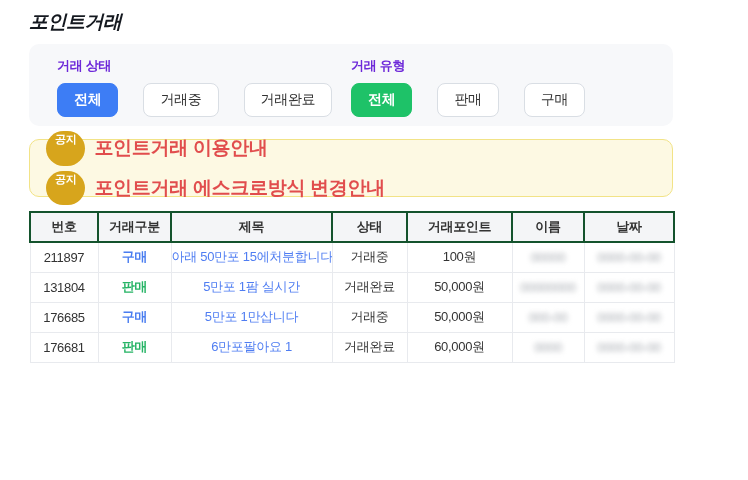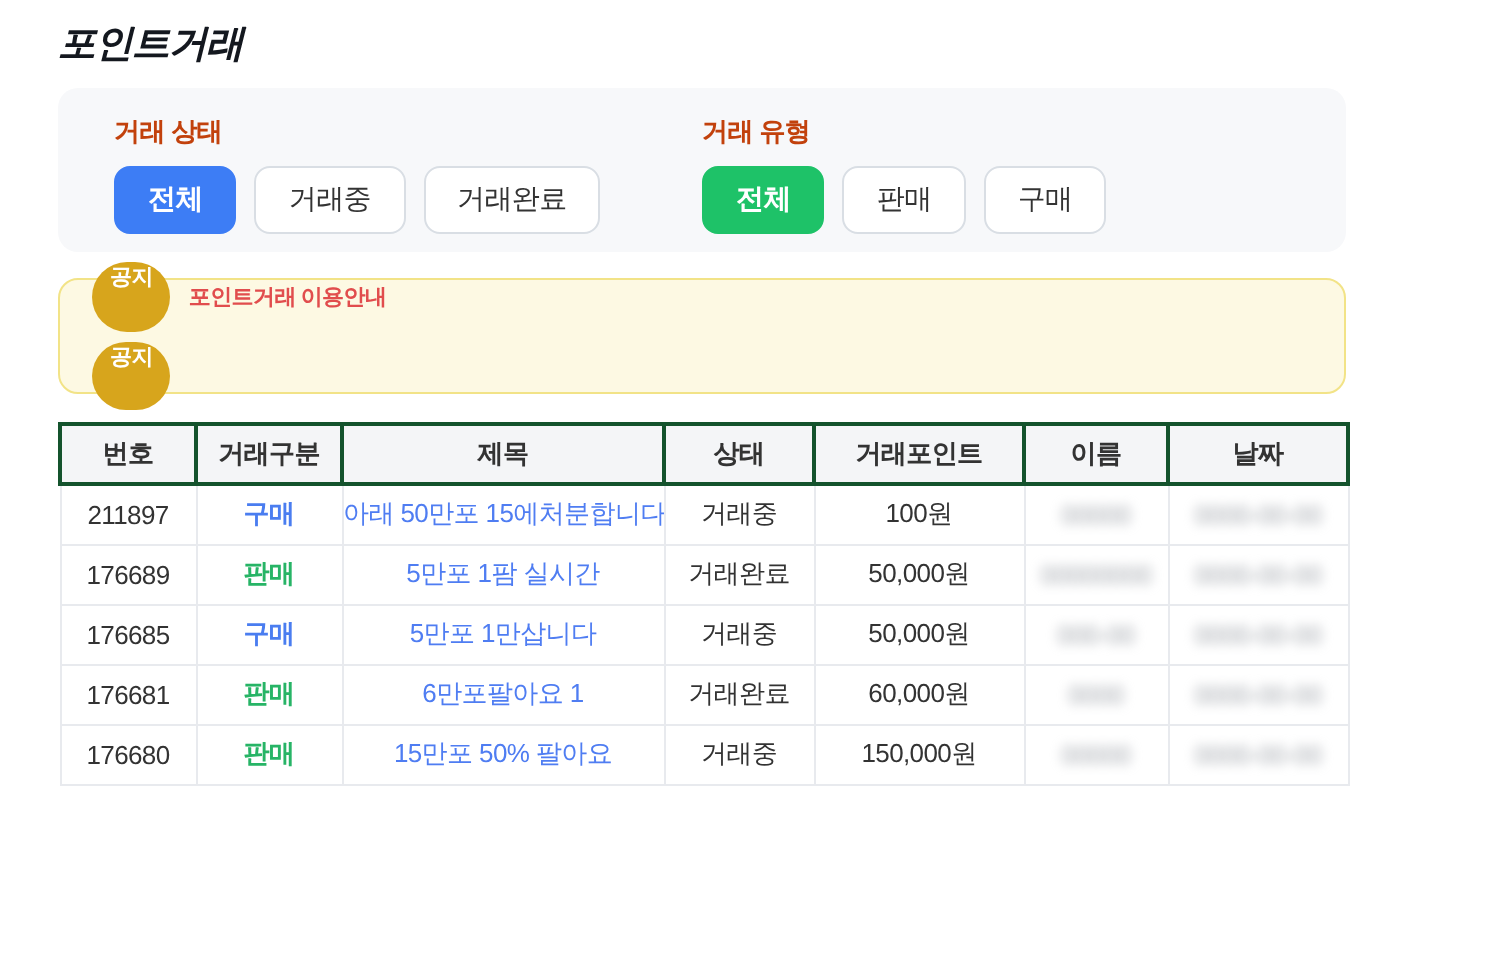"거래 상태" .filter-label { color: #c2410c -> #6d28d9 }
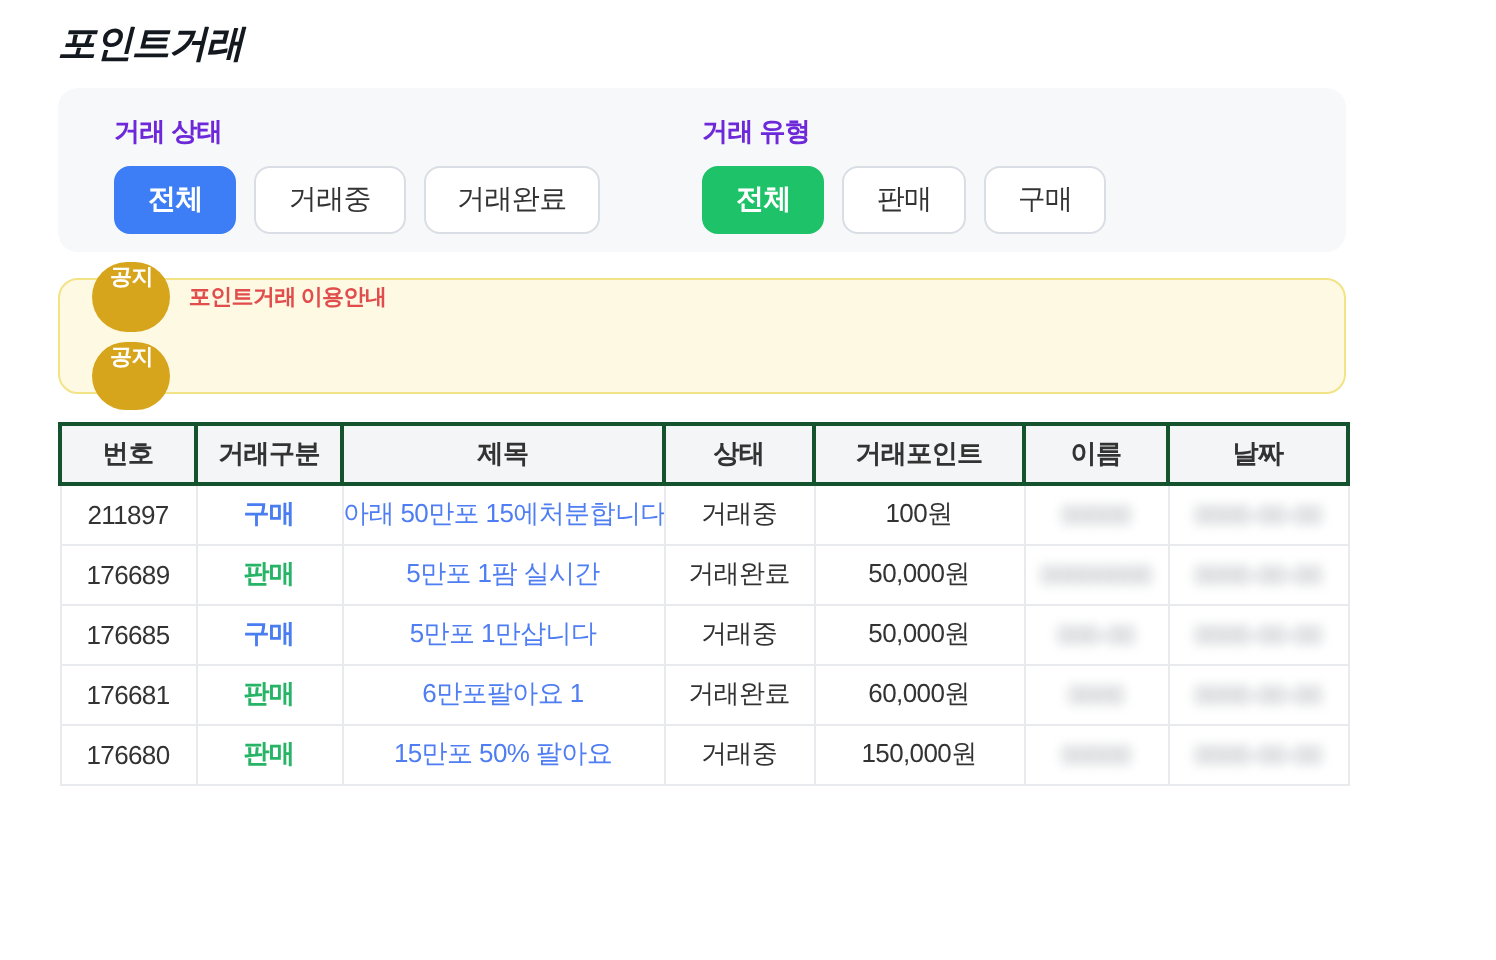"전체" .btn-row { gap: 9px -> 25px }
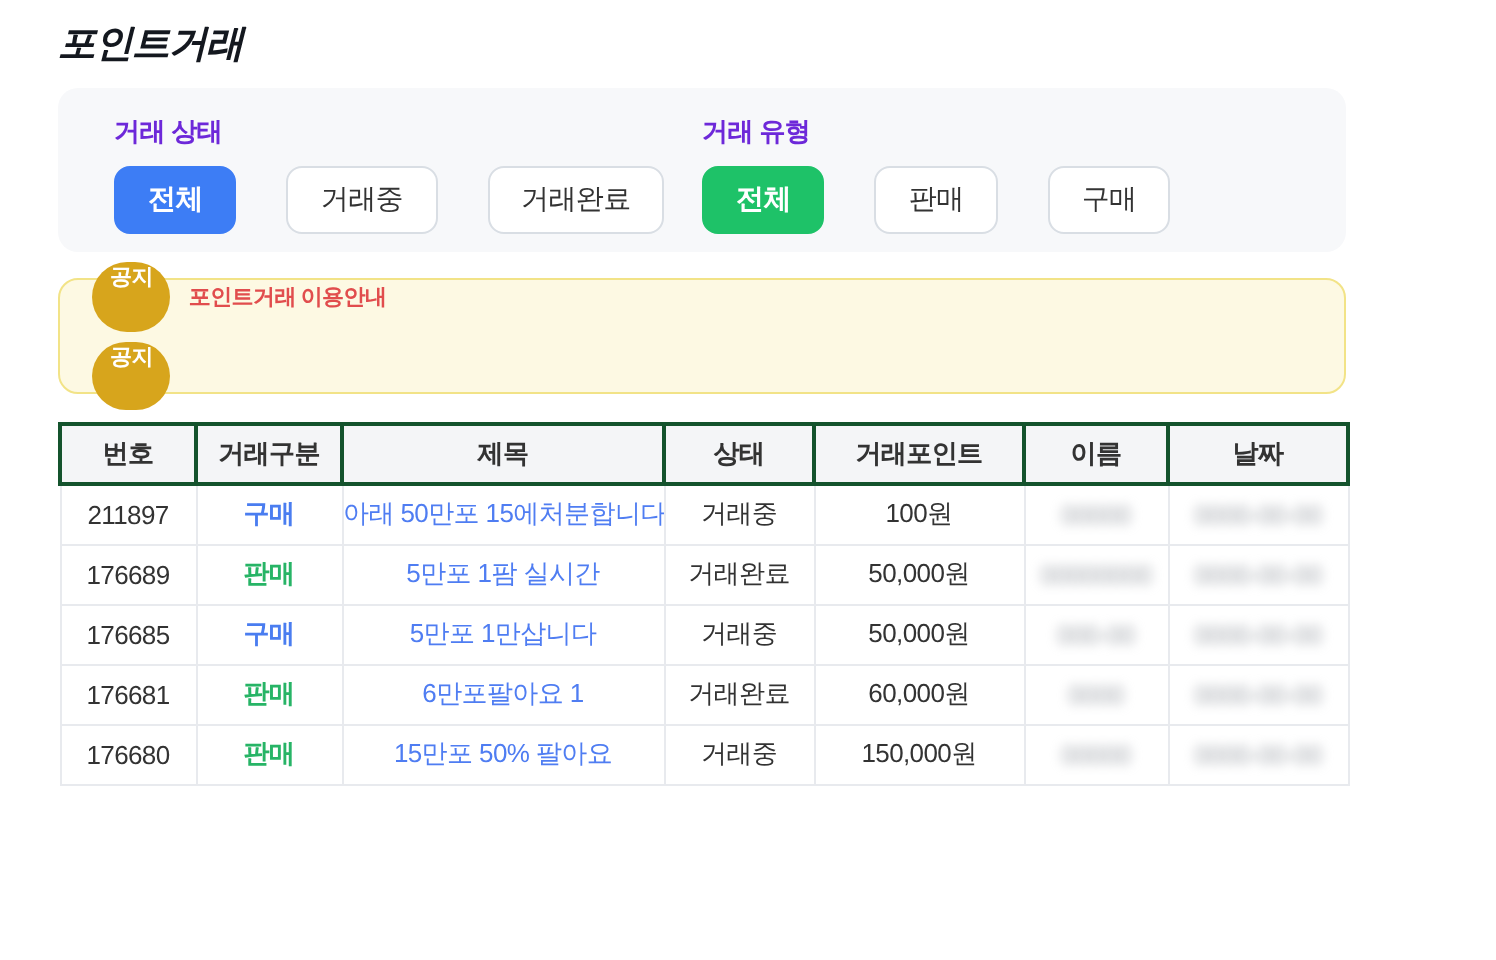"포인트거래 이용안내" .notice-text { font-family: Liberation Serif, serif -> none; font-size: 11px -> 19px }
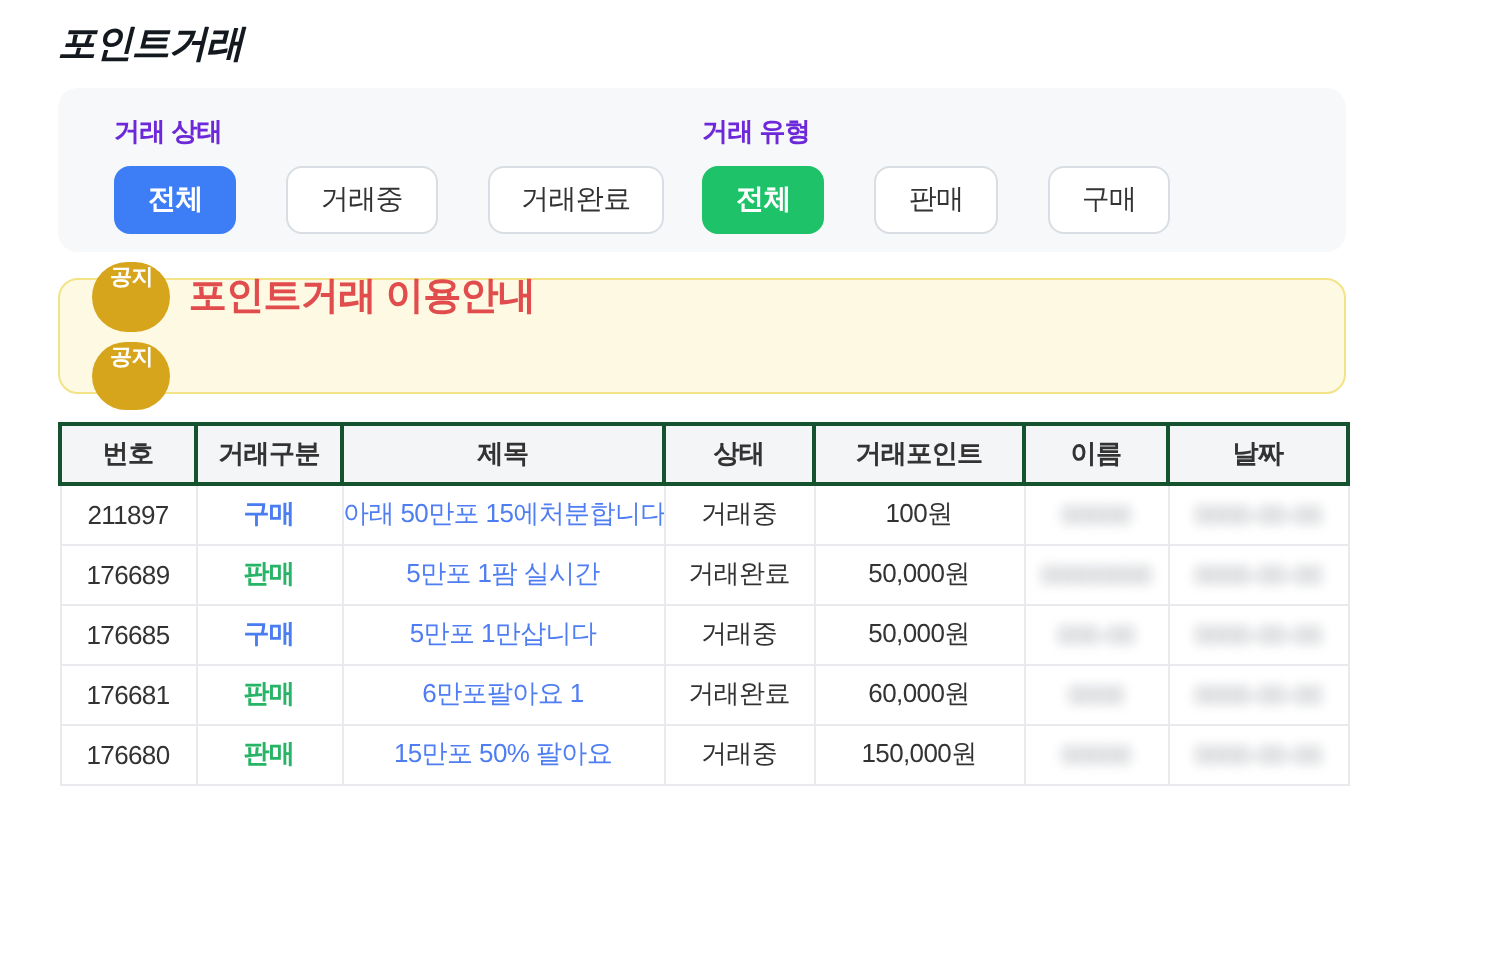"포인트거래 에스크로방식 변경안내" span.notice-text { html: none -> <span>포인트거래 에스크로방식 변경안내</span> }
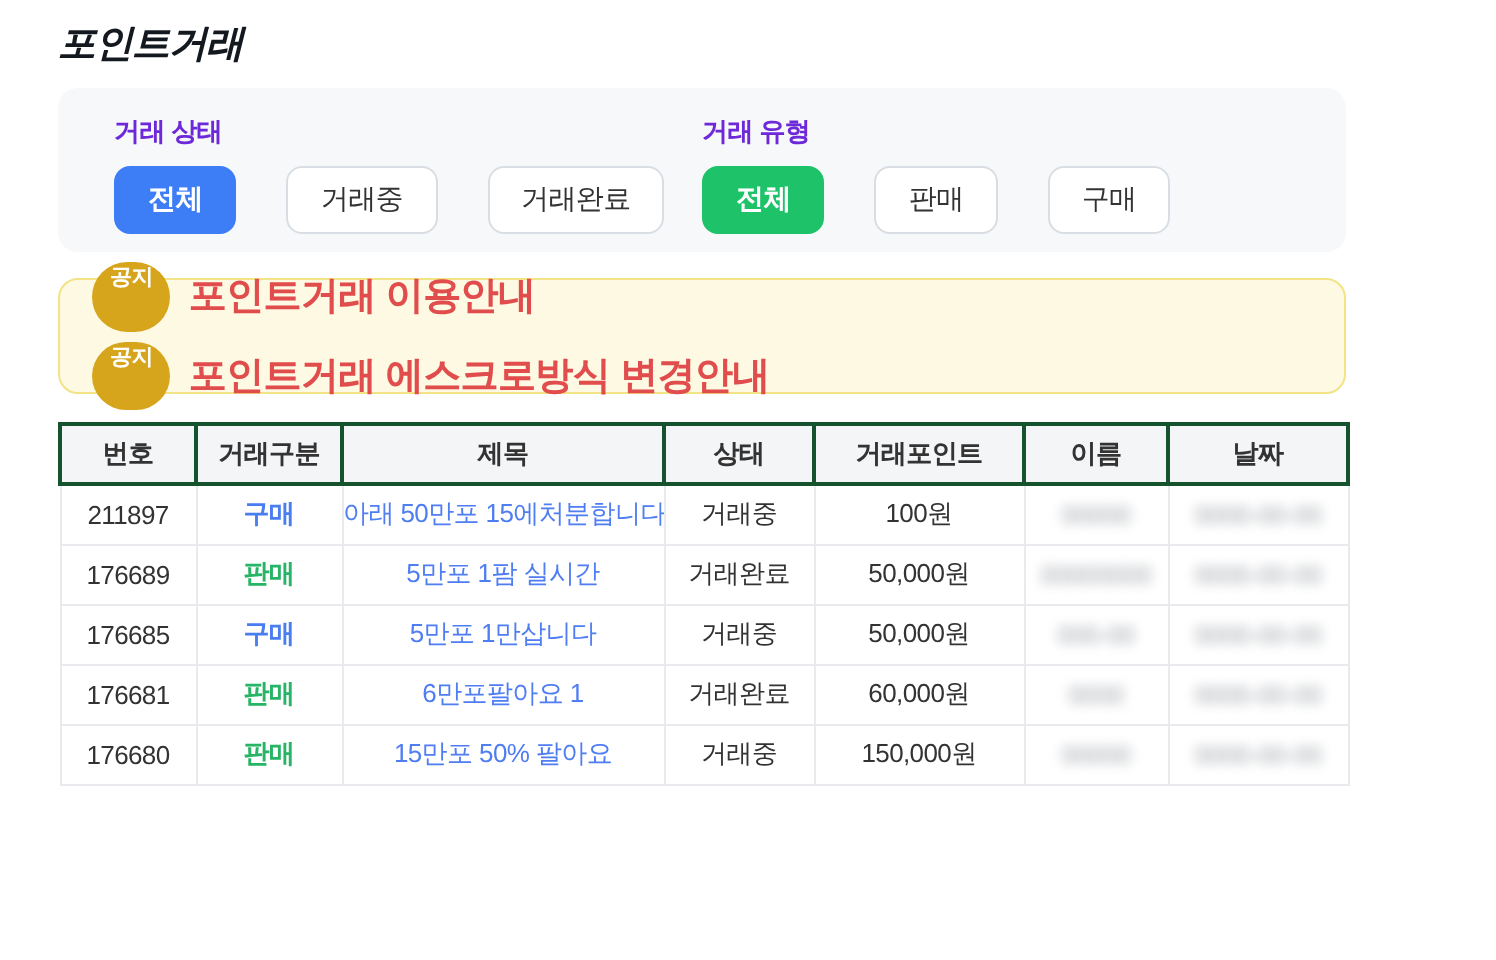"176689" td { text: 176689 -> 131804 }
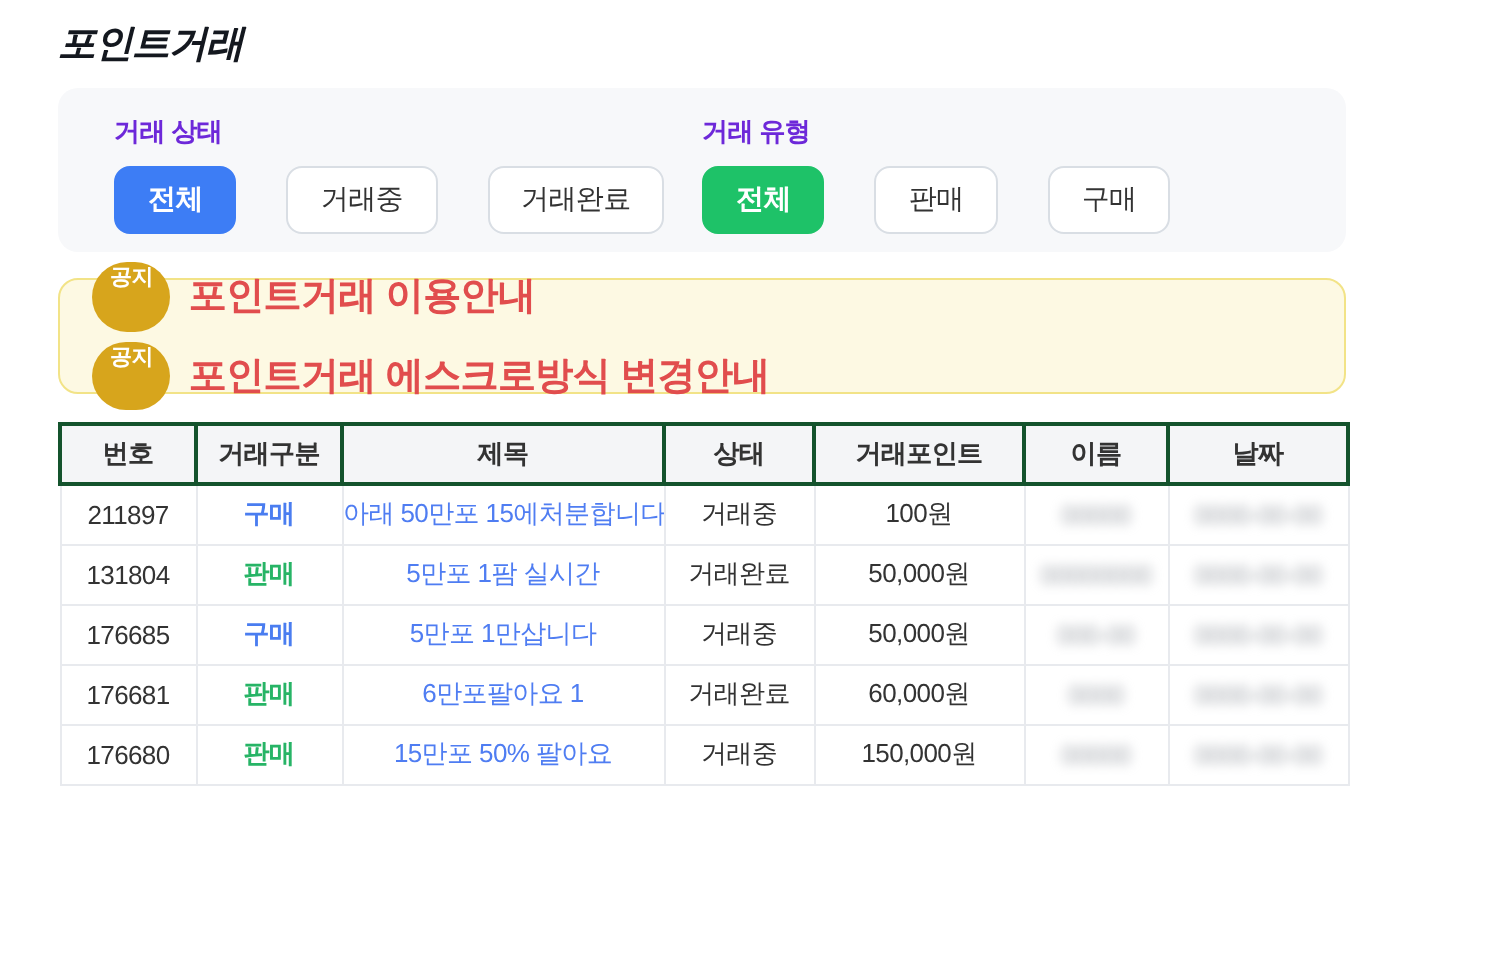"176680" tr { html: <tr> <td>176680</td> <td>판매</td> <td>15만포 50% 팔아요</td> <td>거래중</td> <td>150,000원</td> <td>00000</td> <td>0000-00-00</td> </tr> -> none }
